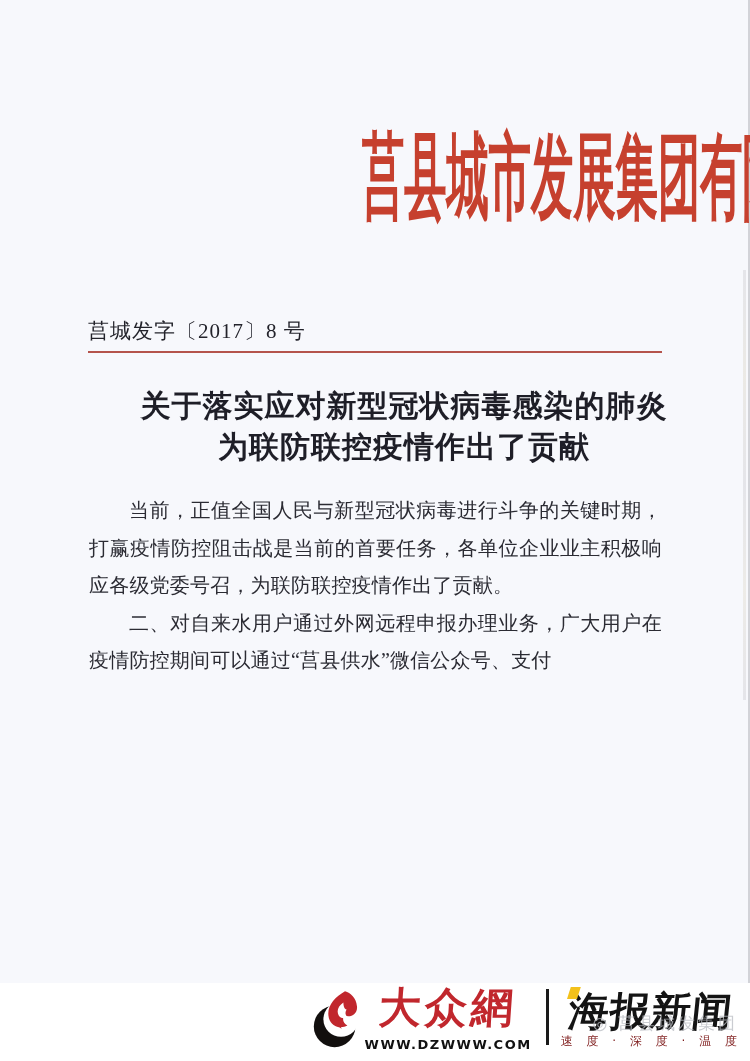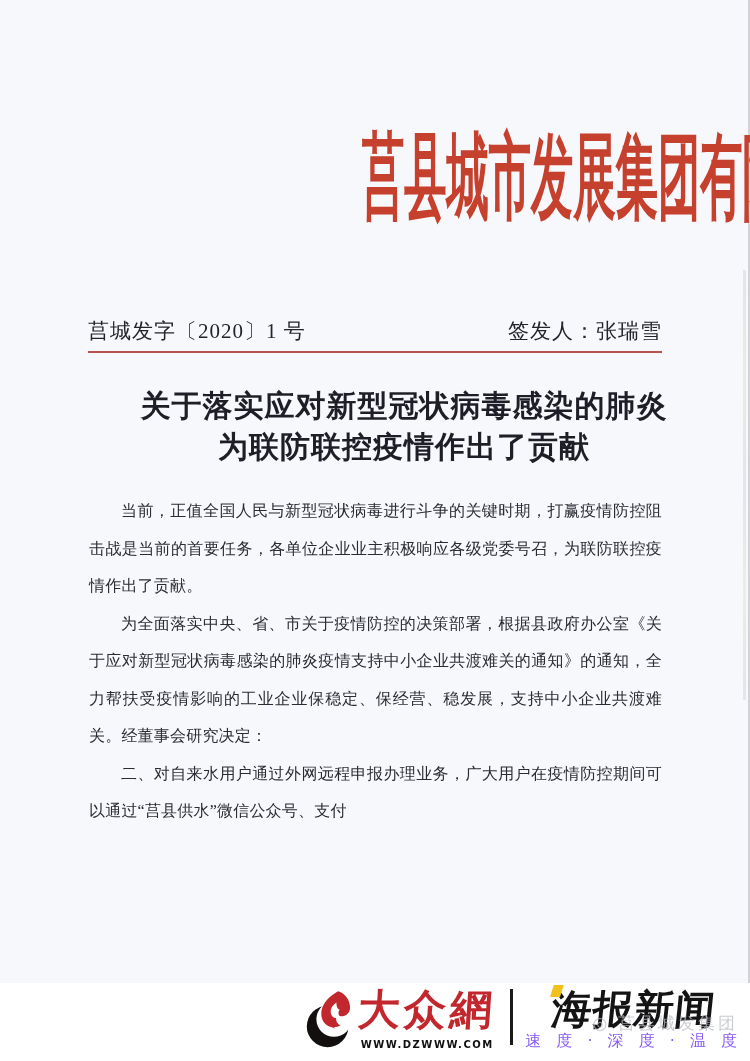"莒城发字〔2020〕1 号" span { text: 2020〕1 -> 2017〕8 }
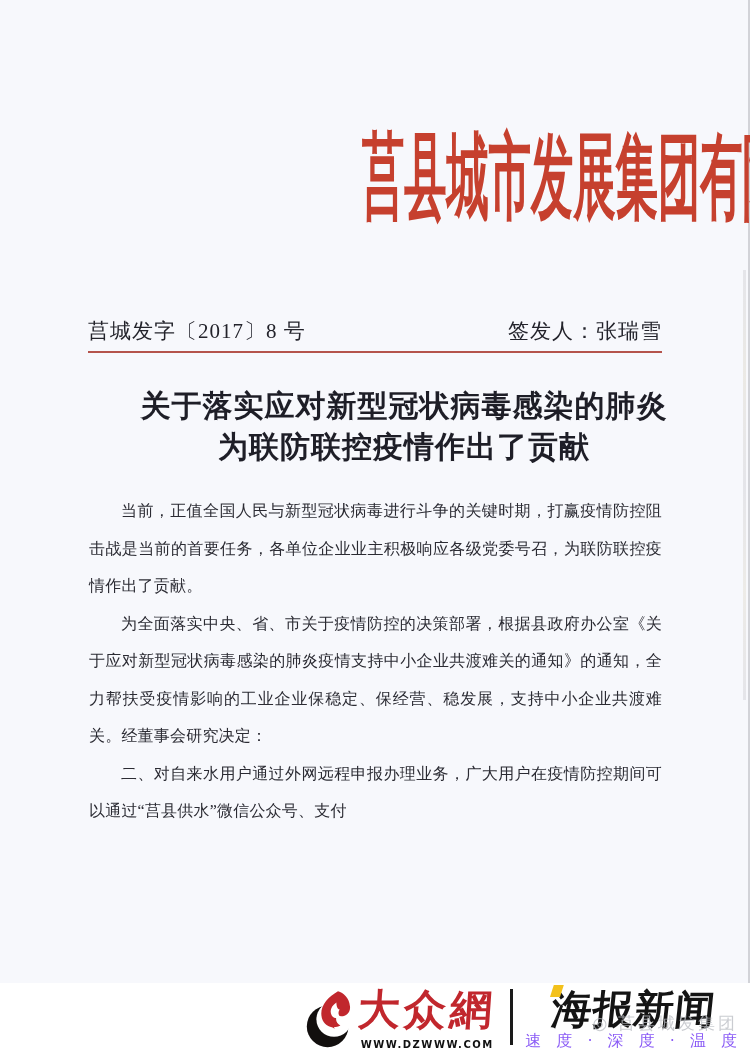"签发人：张瑞雪" span { html: <span>签发人：张瑞雪</span> -> none }
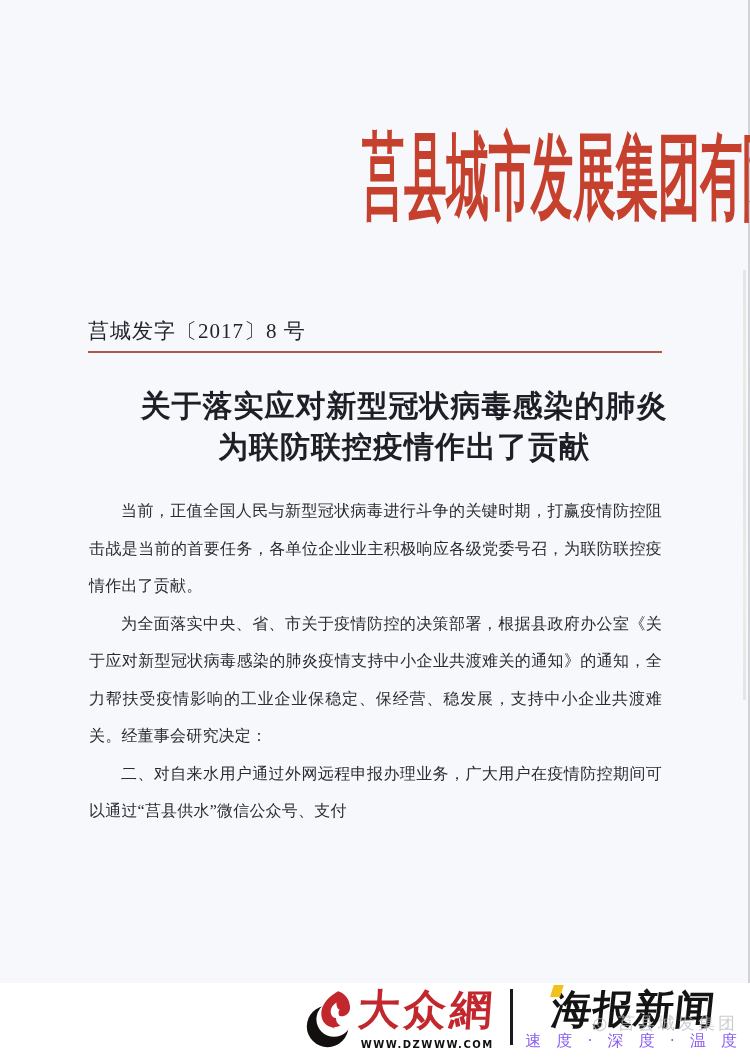"当前，正值全国人民与新型冠状病毒进行斗争的关键时期，打赢疫情防控阻击战是当前的首" .body-text { font-size: 16px -> 20px }
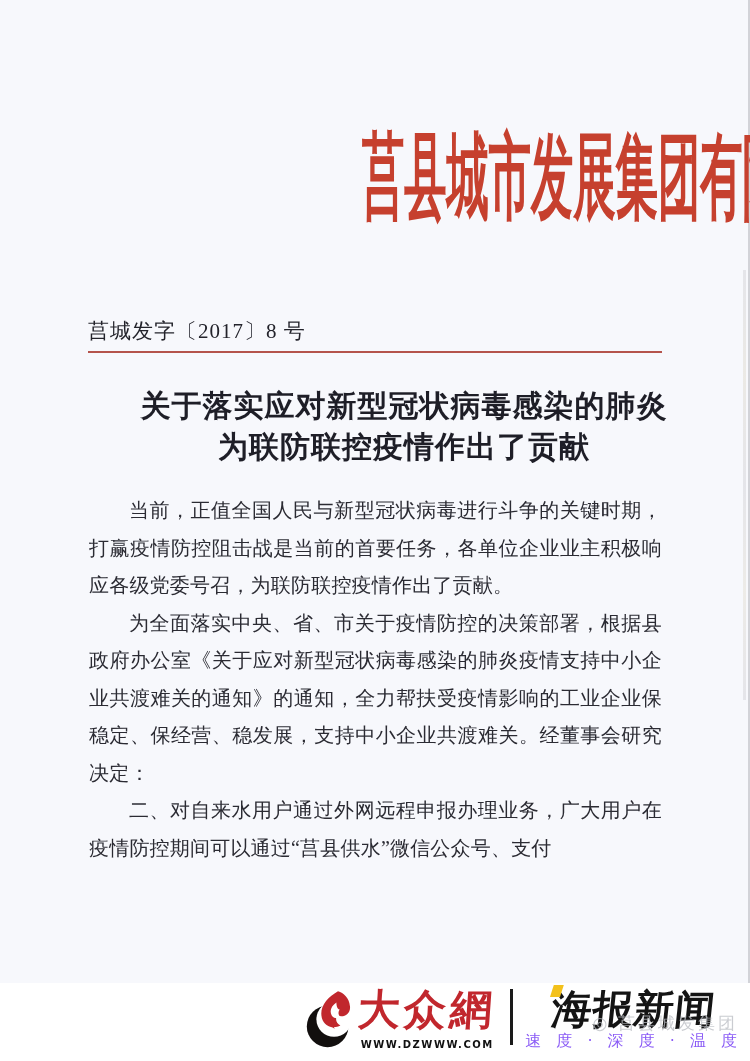"为全面落实中央、省、市关于疫情防控的决策部署，根据县政府办公室《关于应对新型冠状" p { html: <p>为全面落实中央、省、市关于疫情防控的决策部署，根据县政府办公室《关于应对新型冠状病毒感染的肺炎疫情支持中小企业共渡难关的通知》的通知，全力帮扶受疫情影响的工业企业保稳定、保经营、稳发展，支持中小企业共渡难关。经董事会研究决定：</p> -> none }
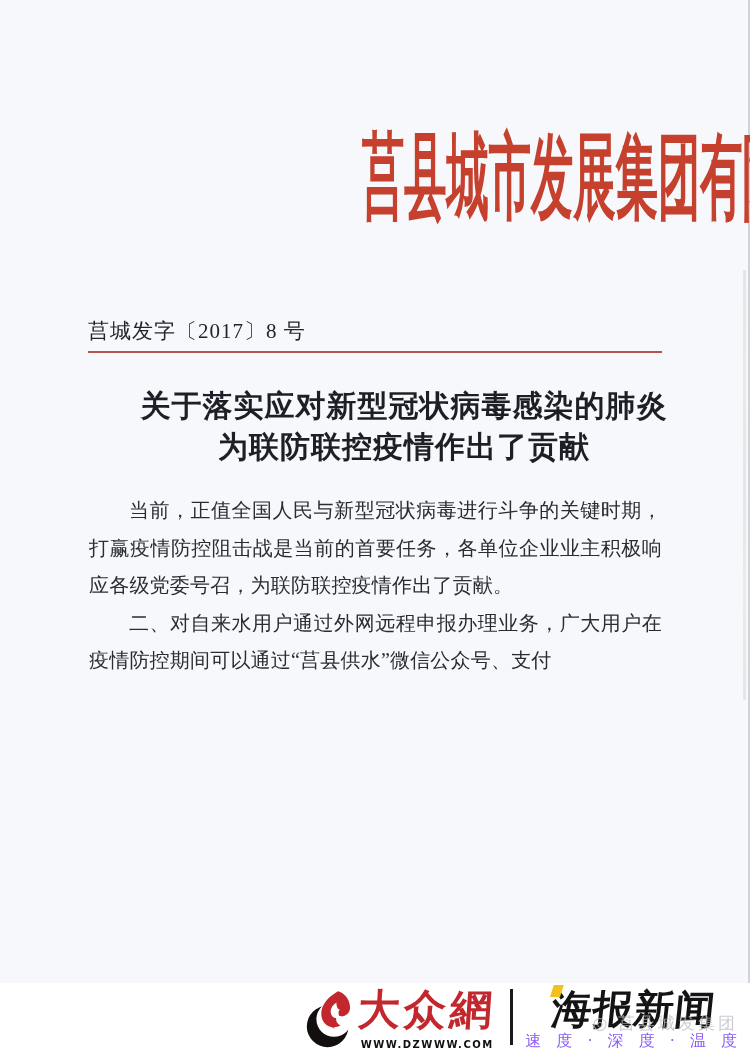"WWW.DZWWW.COM" .dzw-url { font-size: 10px -> 13px }
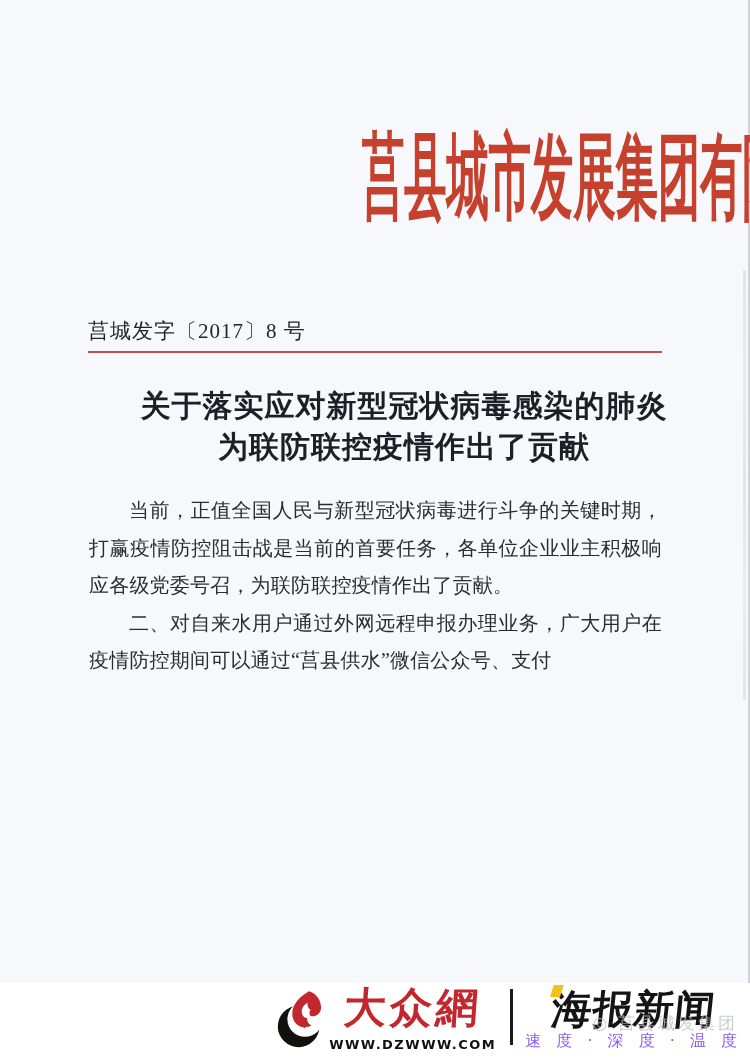"速 度 · 深 度" .haibao-slogan { color: #8b5cf6 -> #7f1d1d; font-size: 16px -> 12px }
